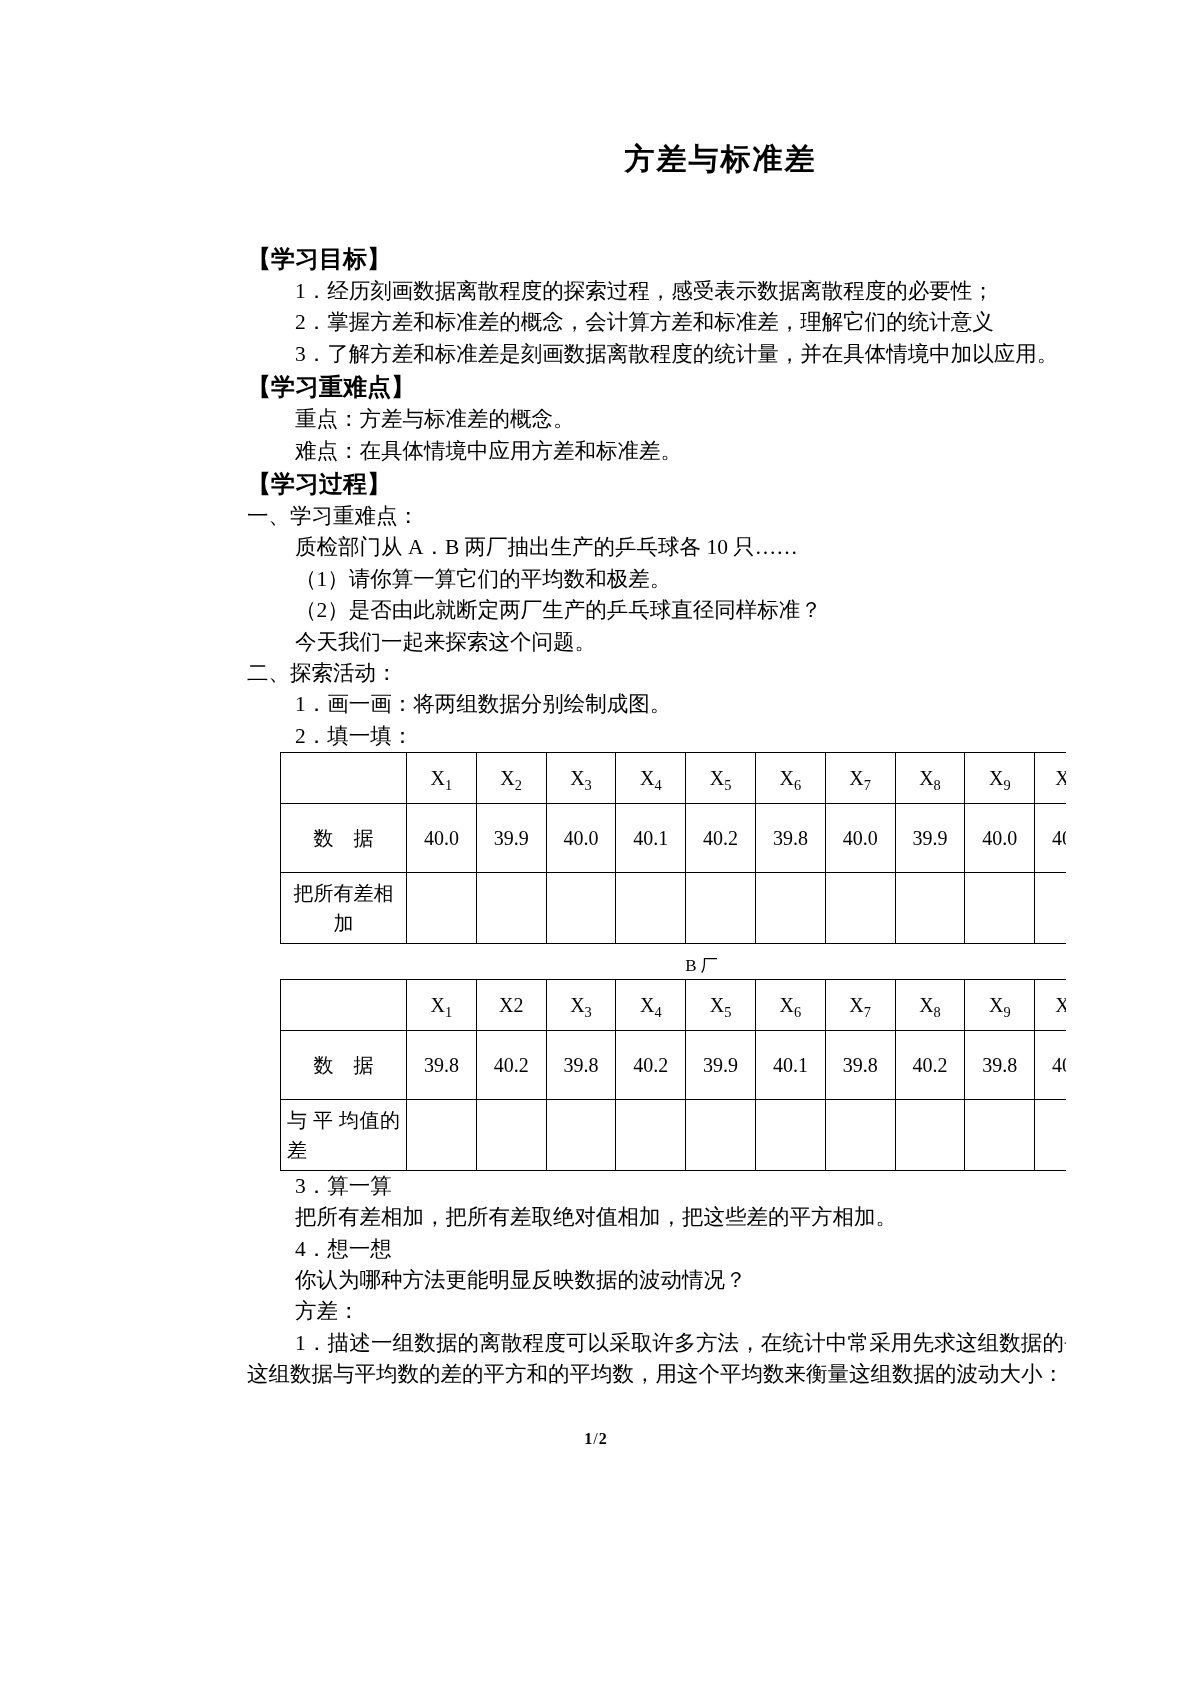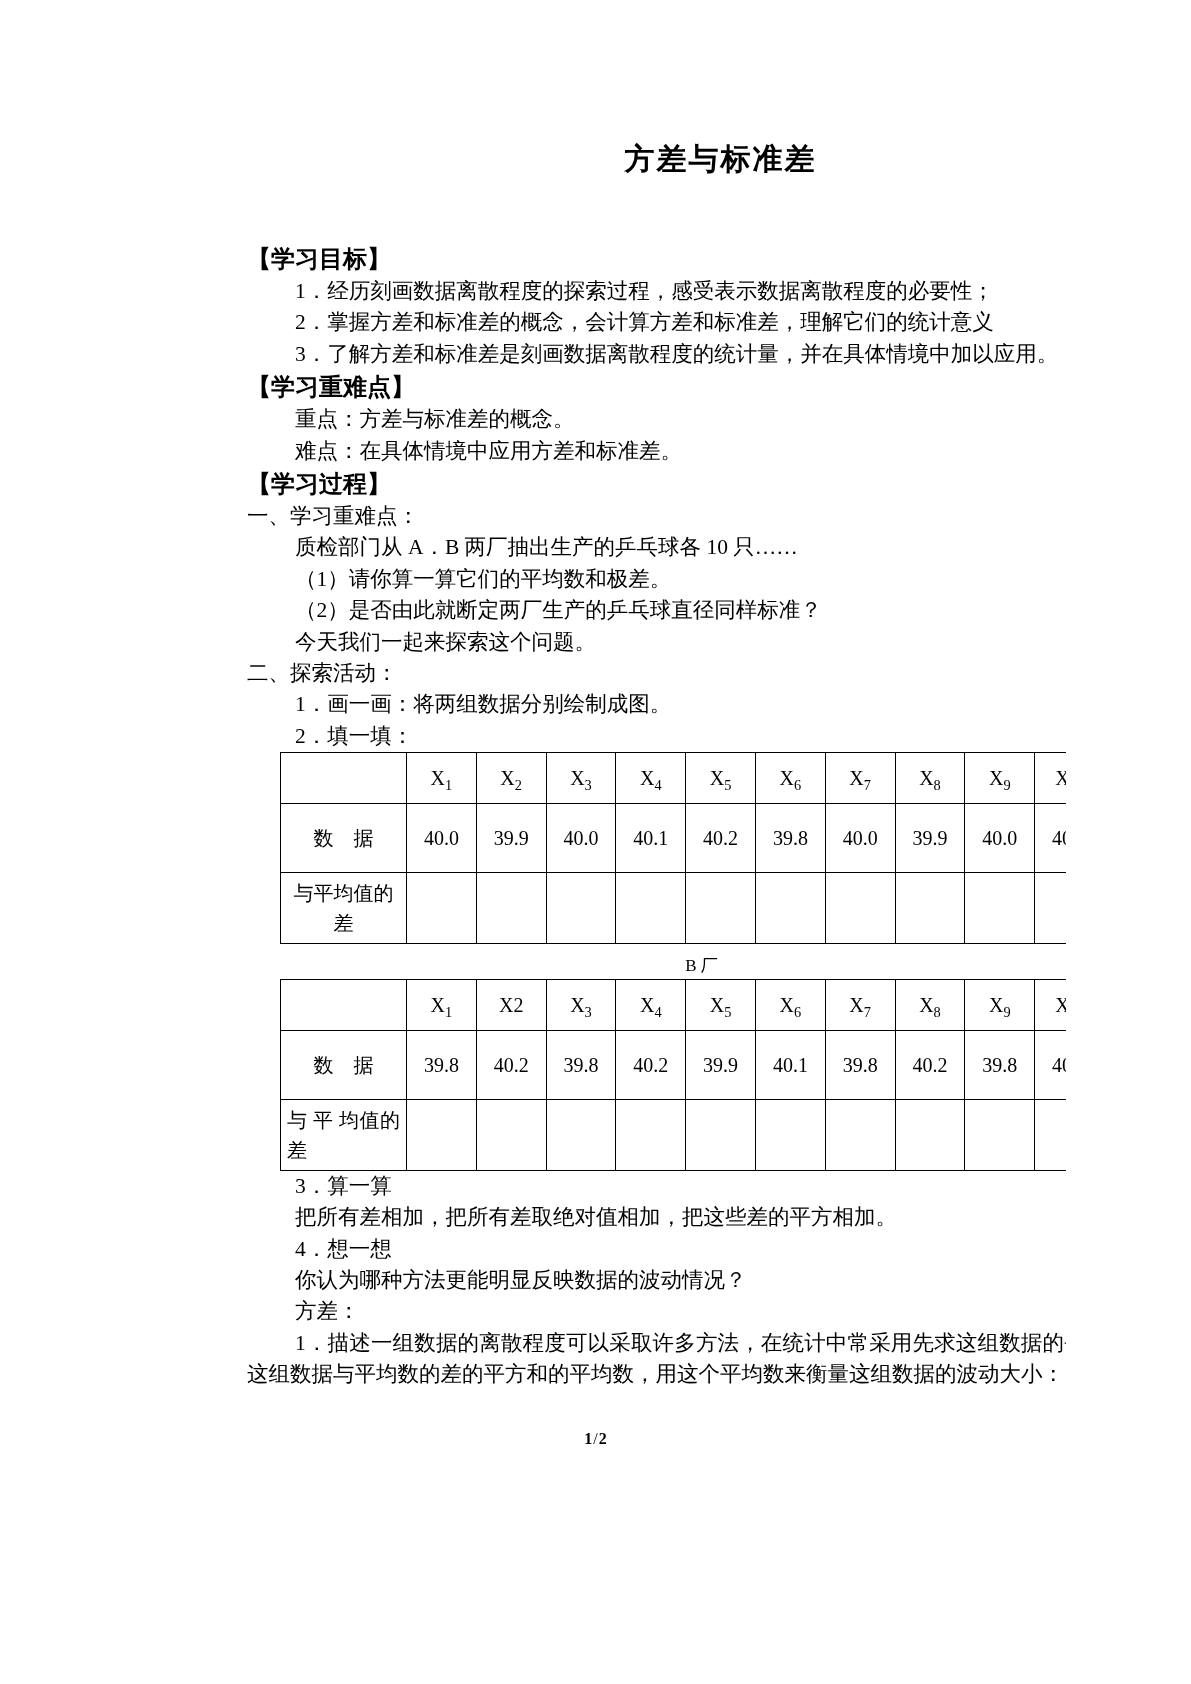"与平均值的差" td.rowhead { text: 与平均值的差 -> 把所有差相加 }
